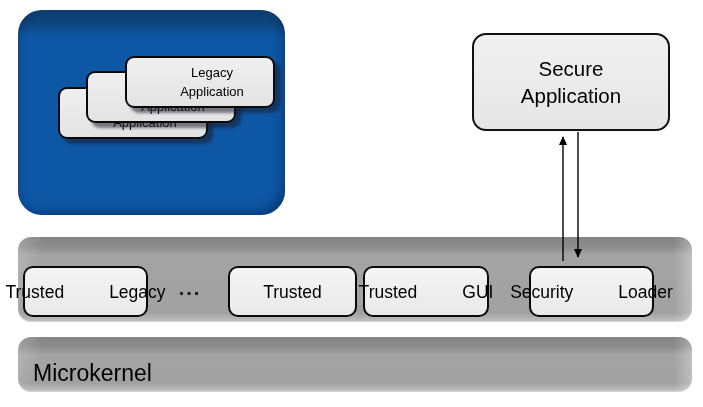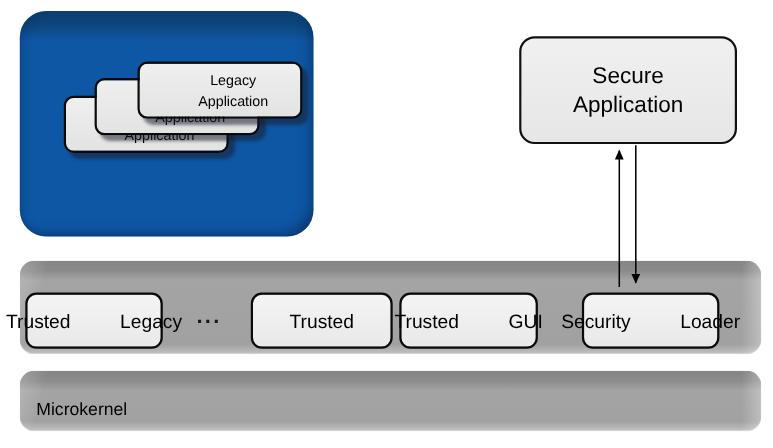"Microkernel" .microkernel-label { font-size: 16px -> 23px }
